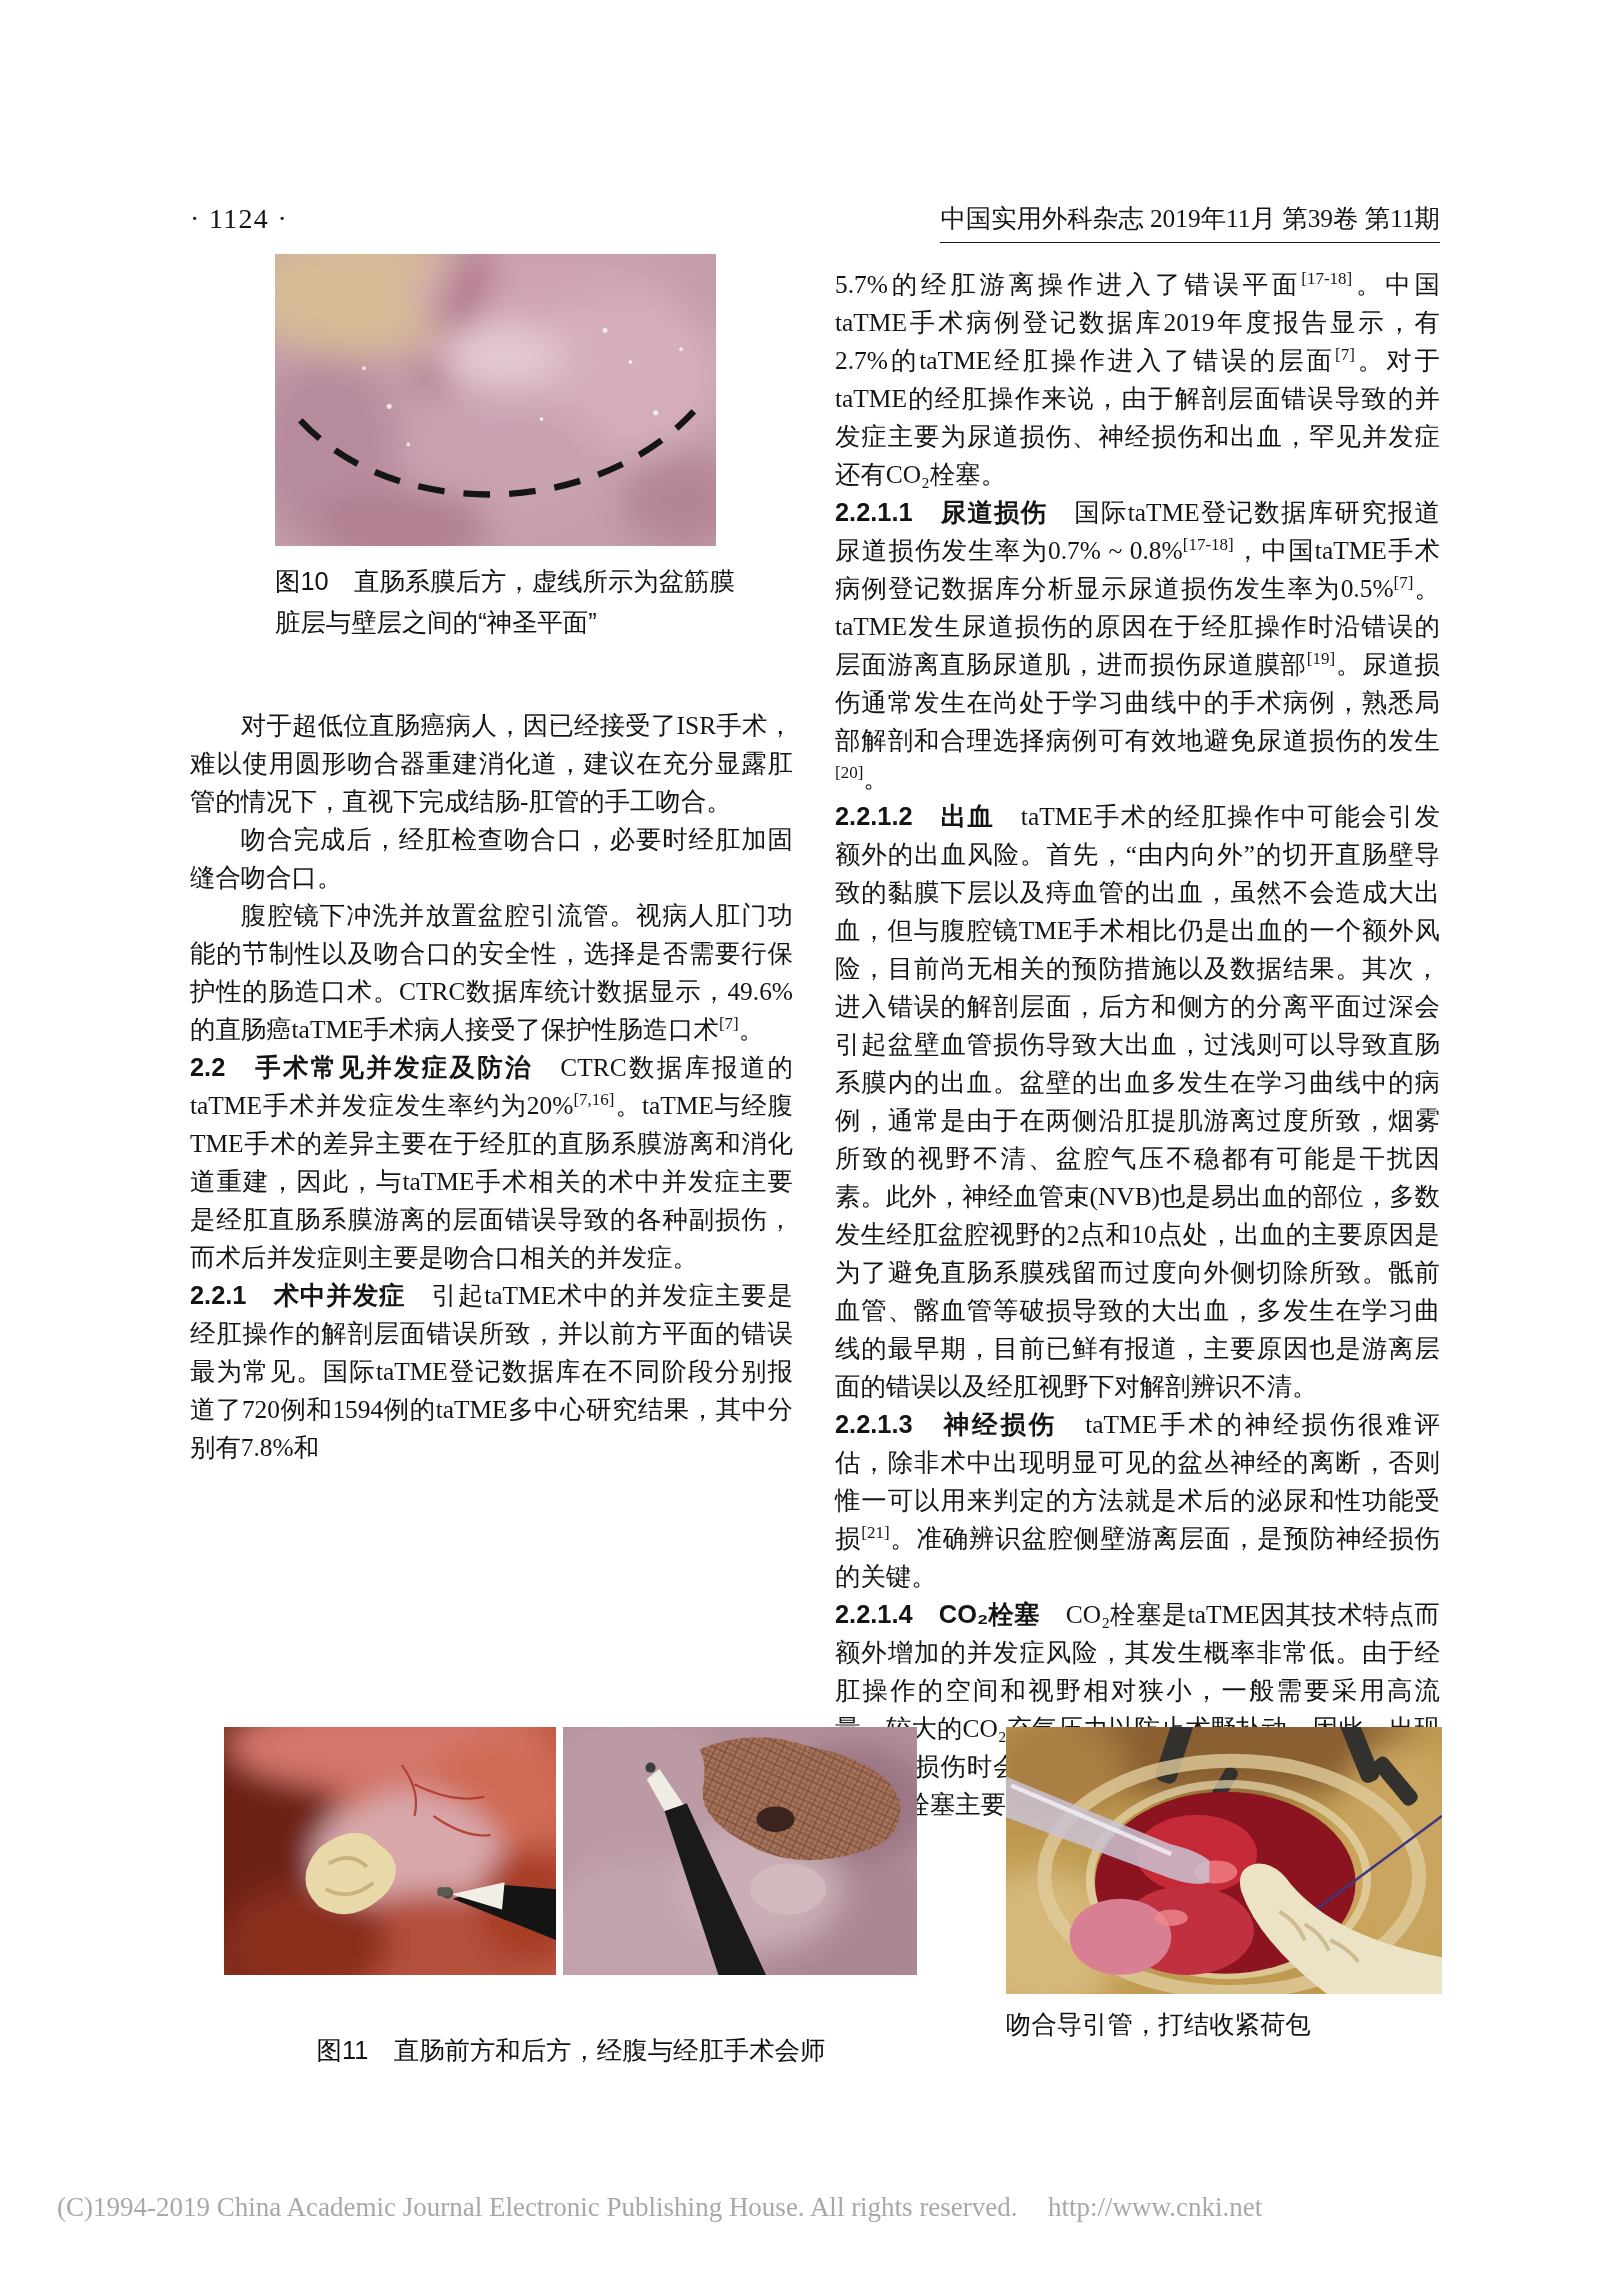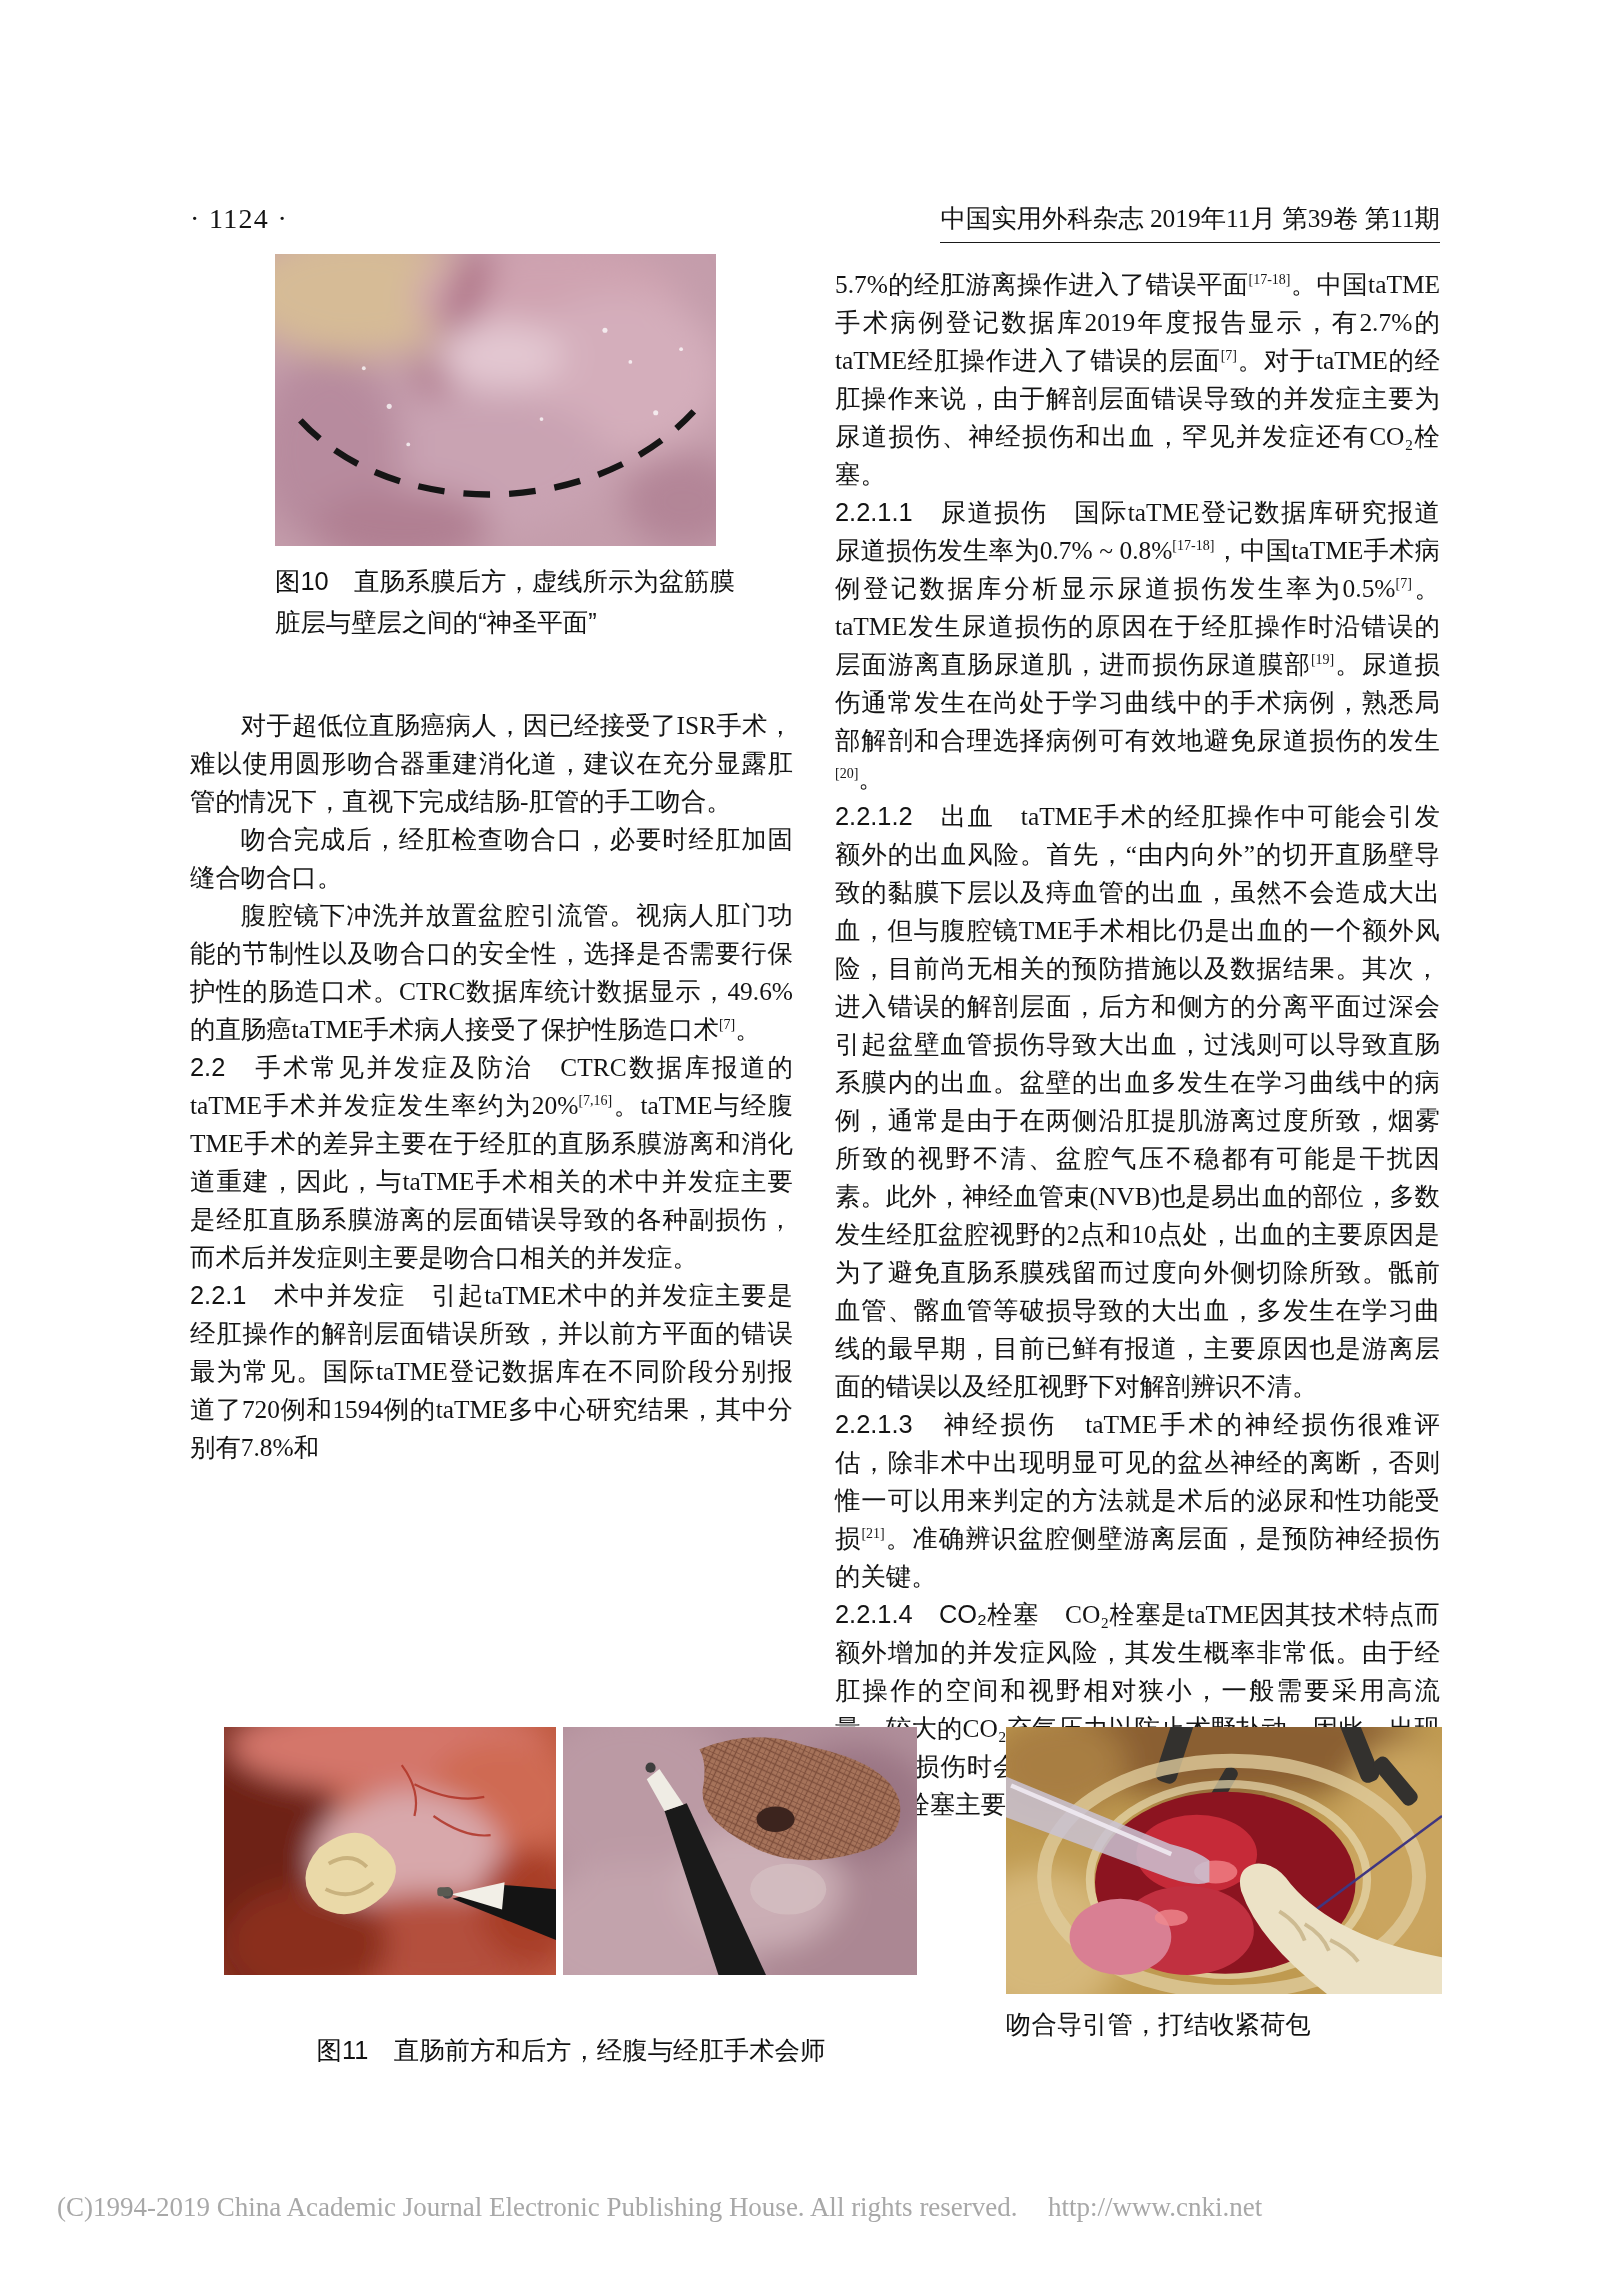"[17-18]" sup { font-size: 14px -> 17px }
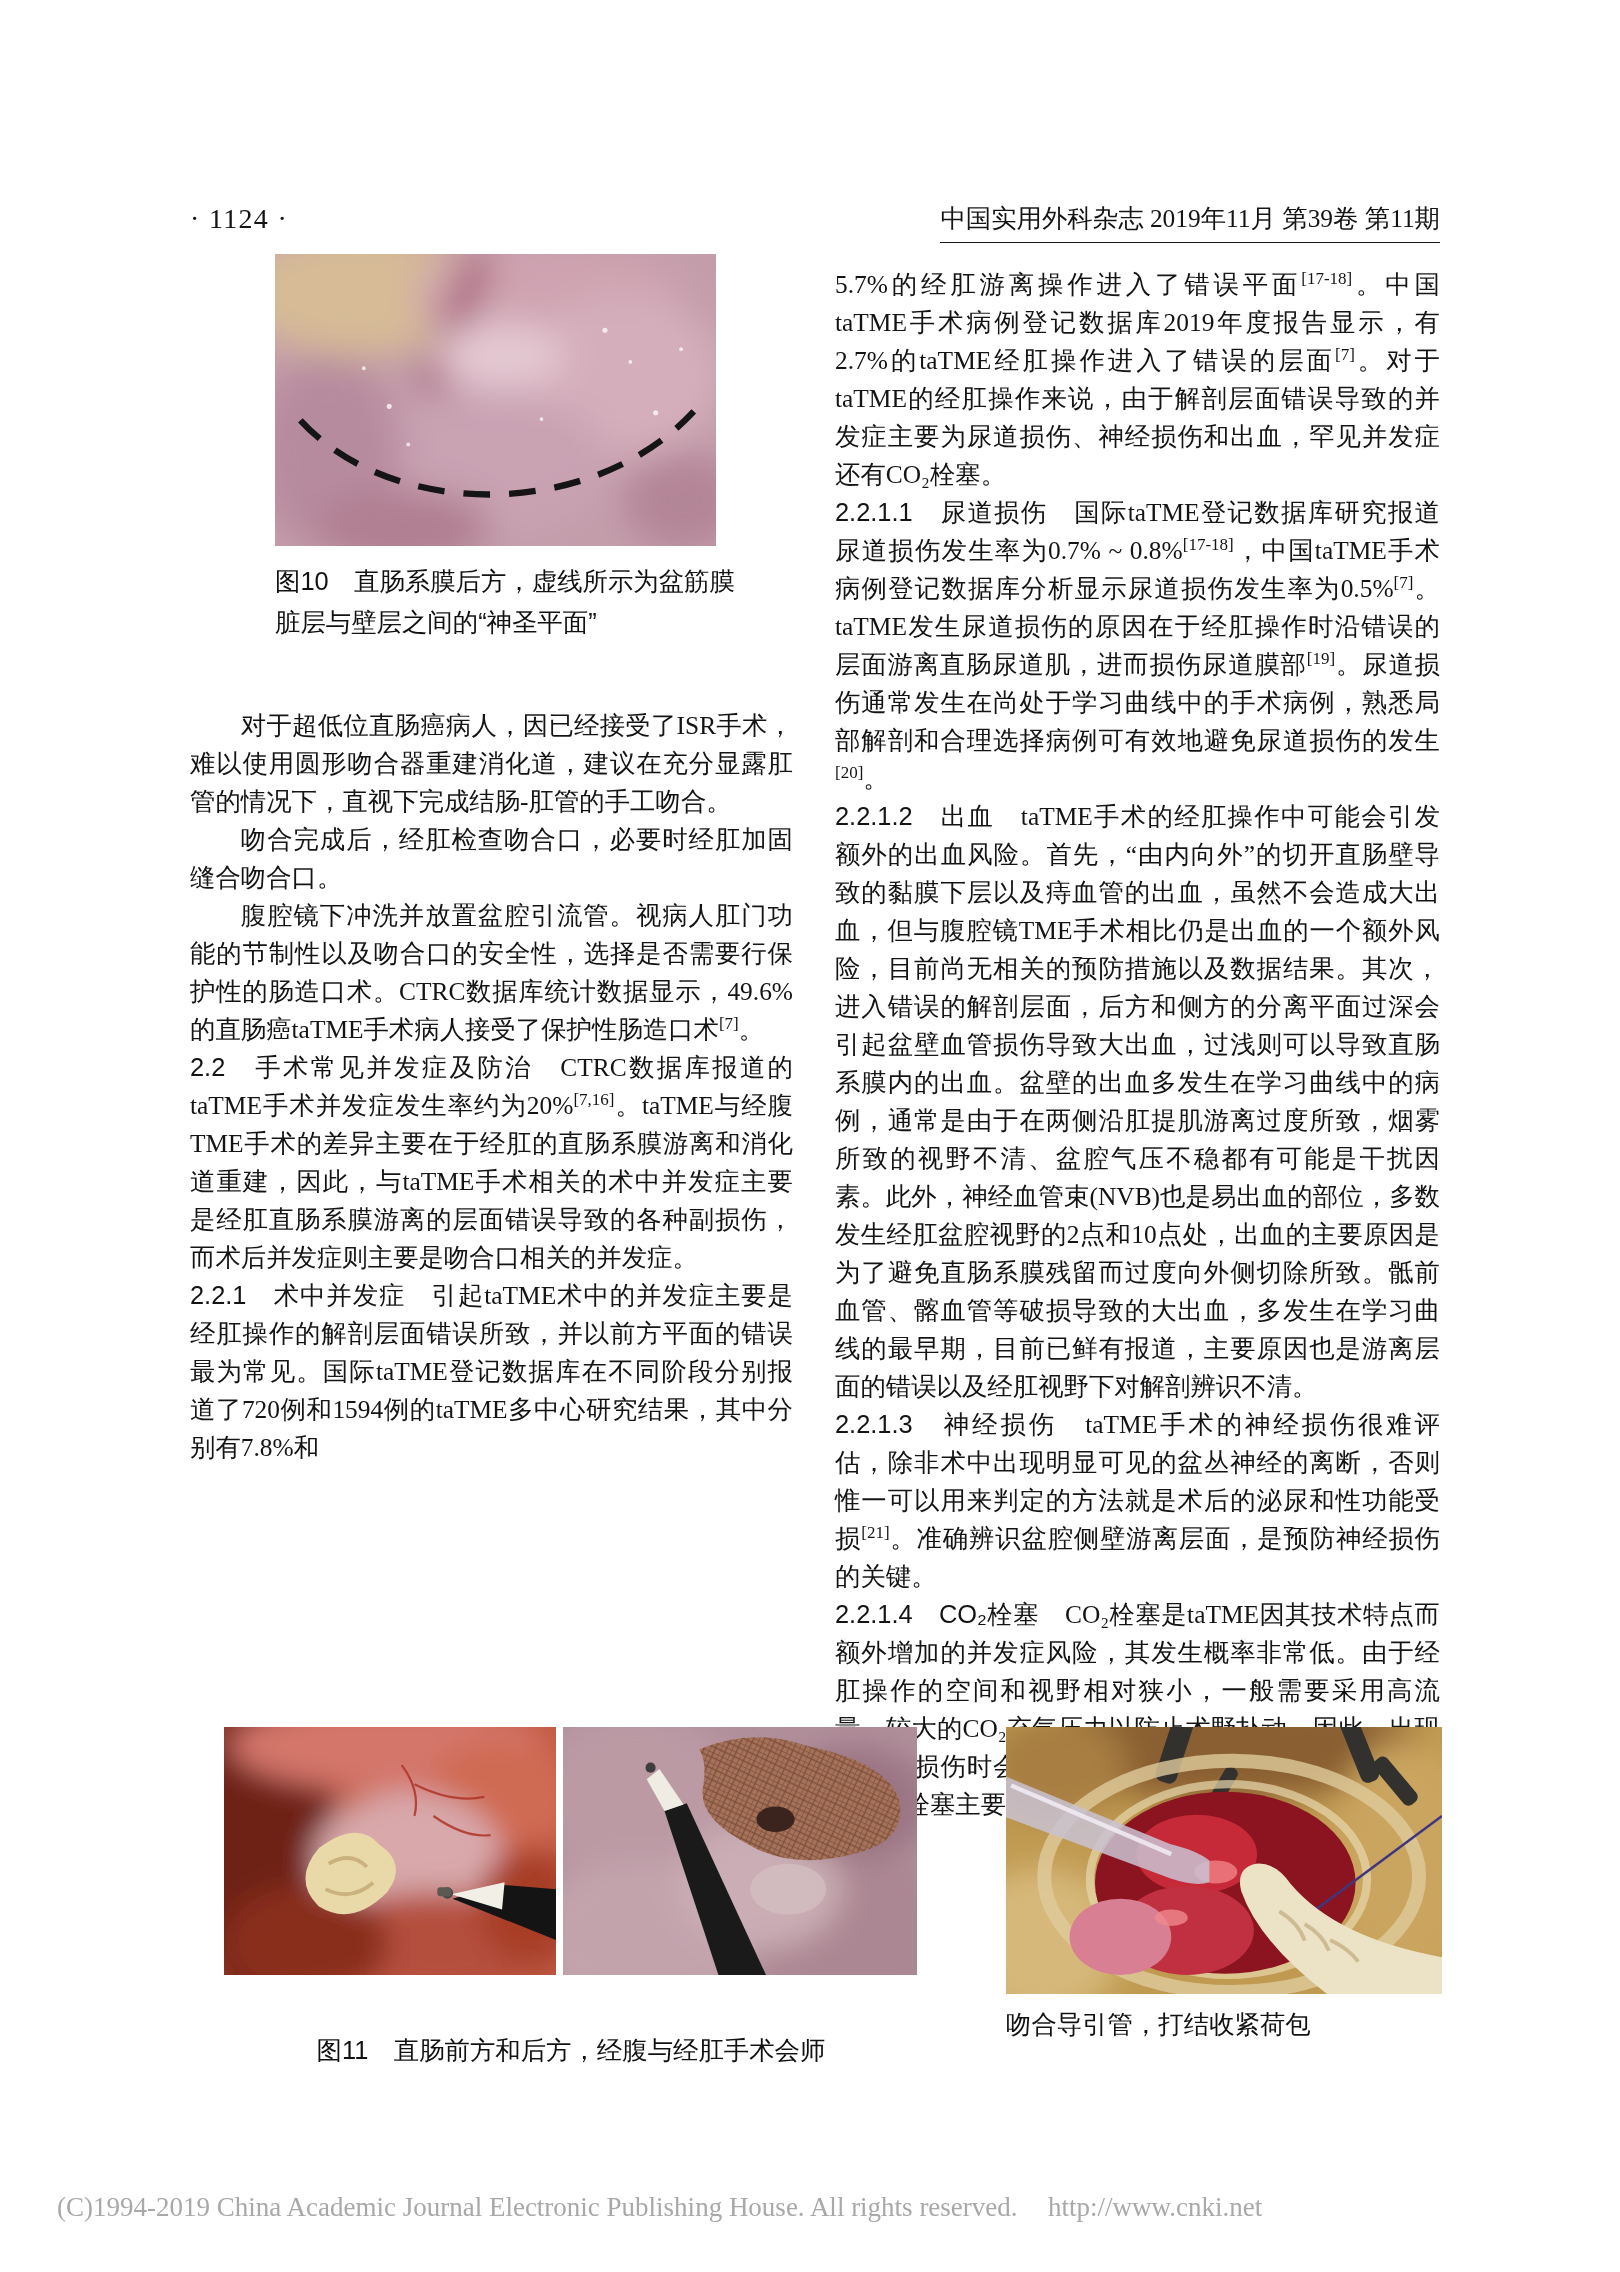"2.2.1.1 尿道损伤" .sec { font-weight: 400 -> 700 }
